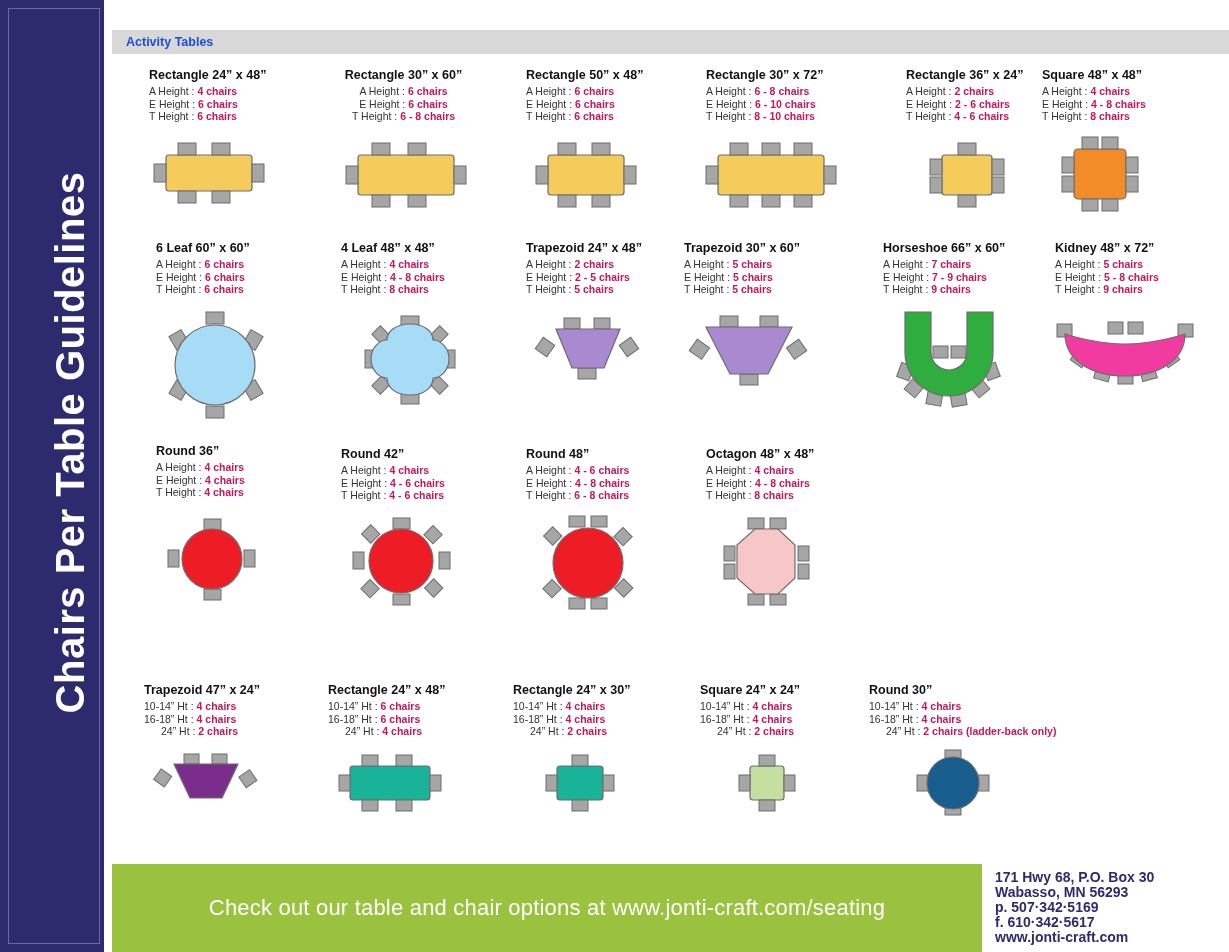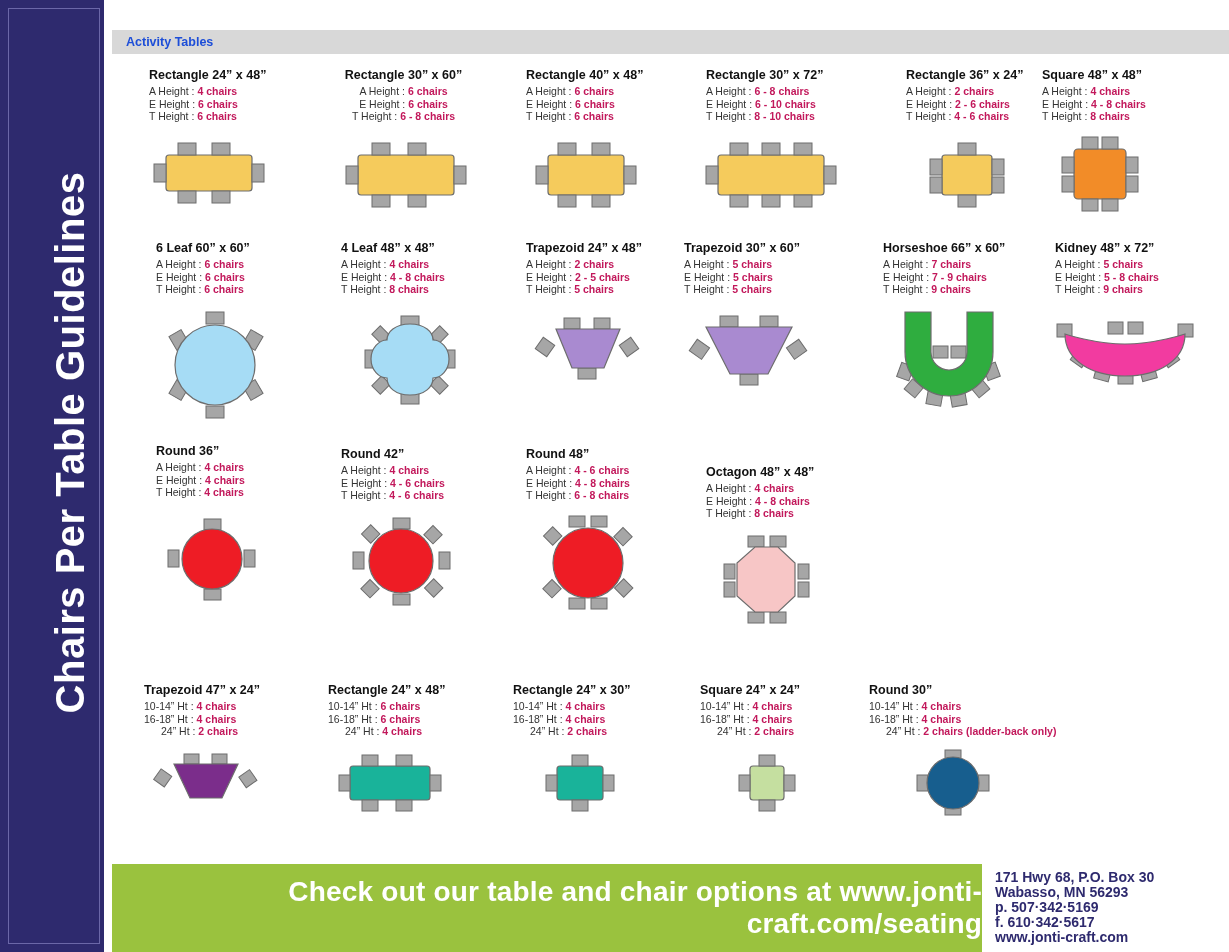"Rectangle 40” x 48”" div.ttl { text: 40 -> 50 }
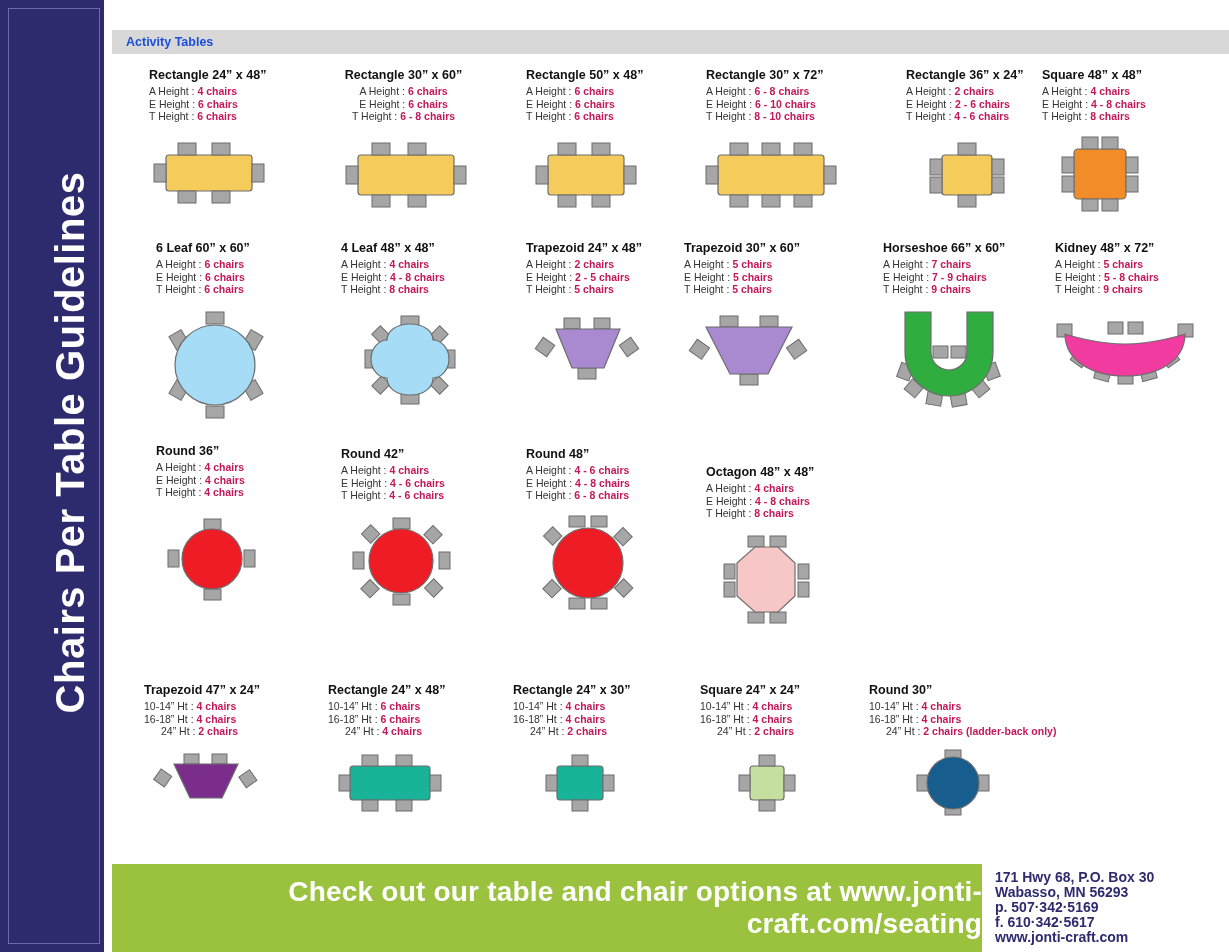"Octagon 48” x 48”" div.cell { margin-top: 18px -> none }
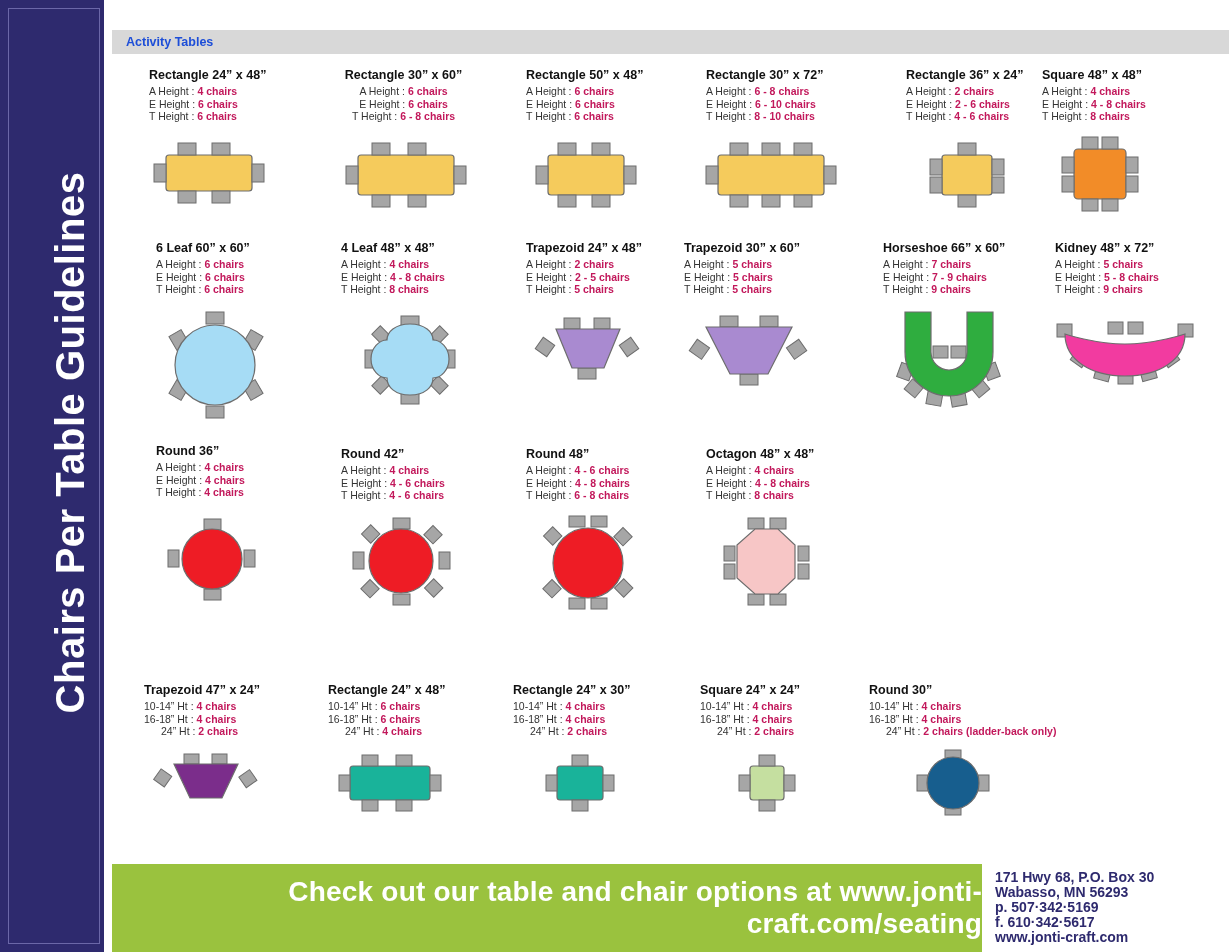"Check out our table and" #footer-band .txt { font-size: 28px -> 22px; font-weight: bold -> normal }
